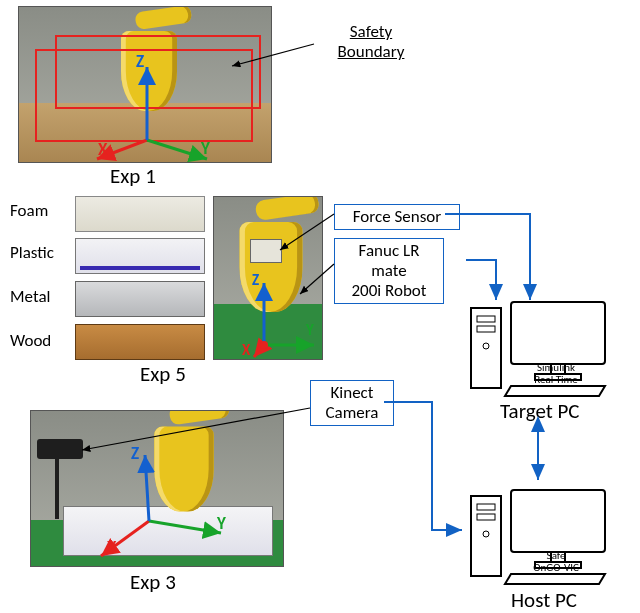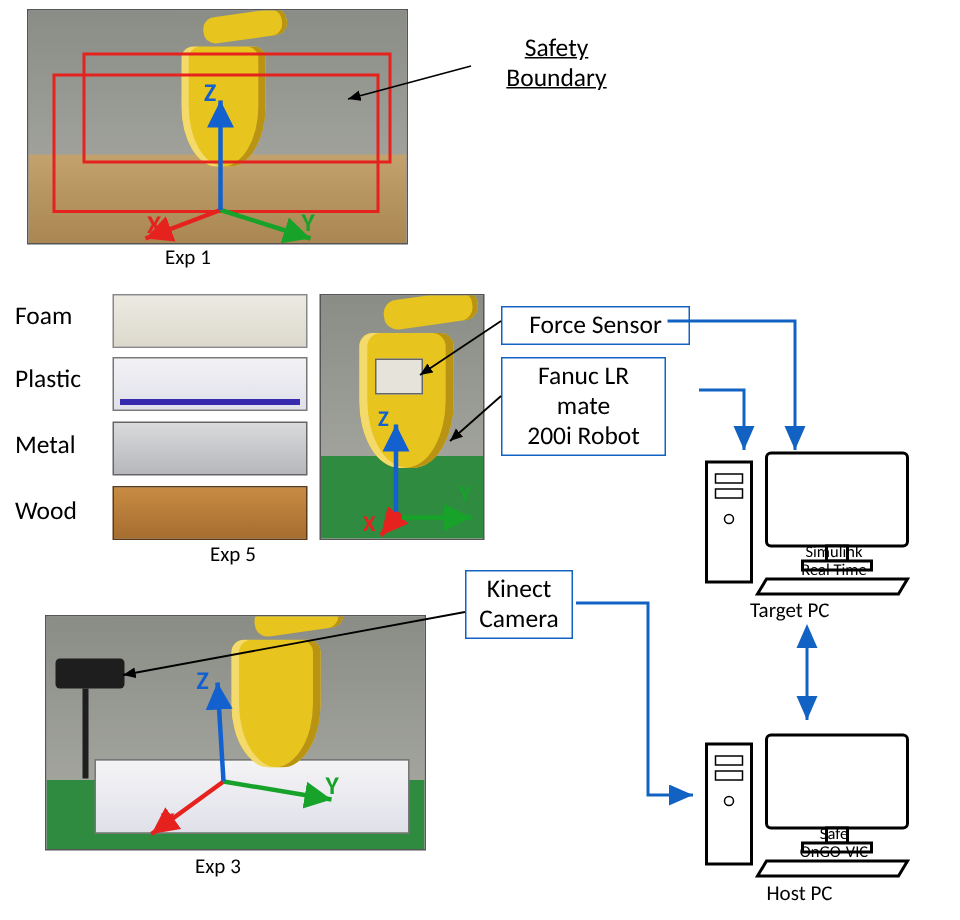"Exp 1" .caption { font-size: 14px -> 21px }
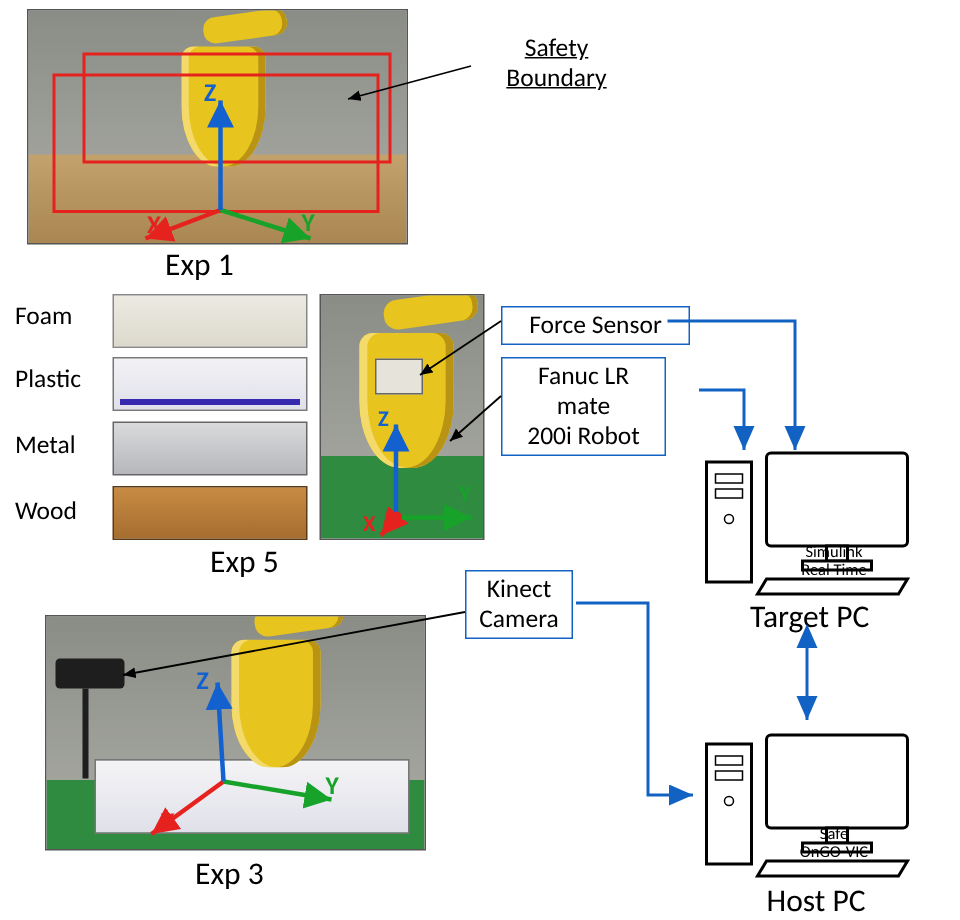"Kinect" div.anno { width: 72px -> 84px }
